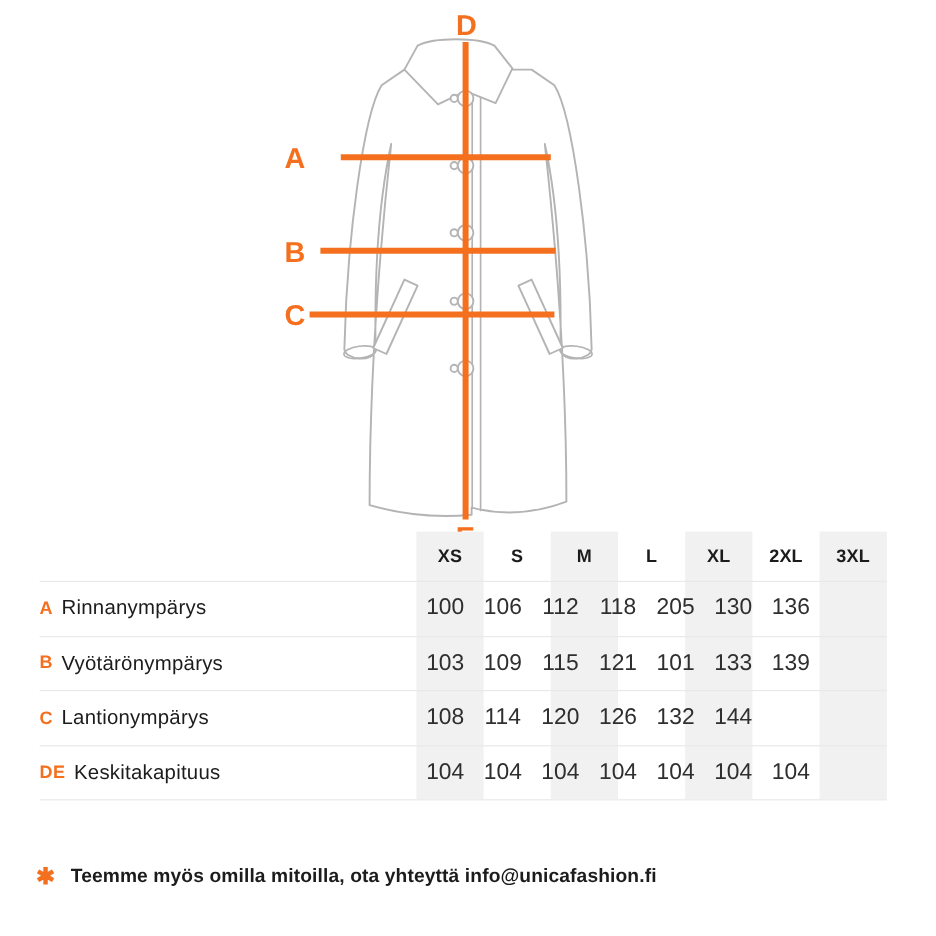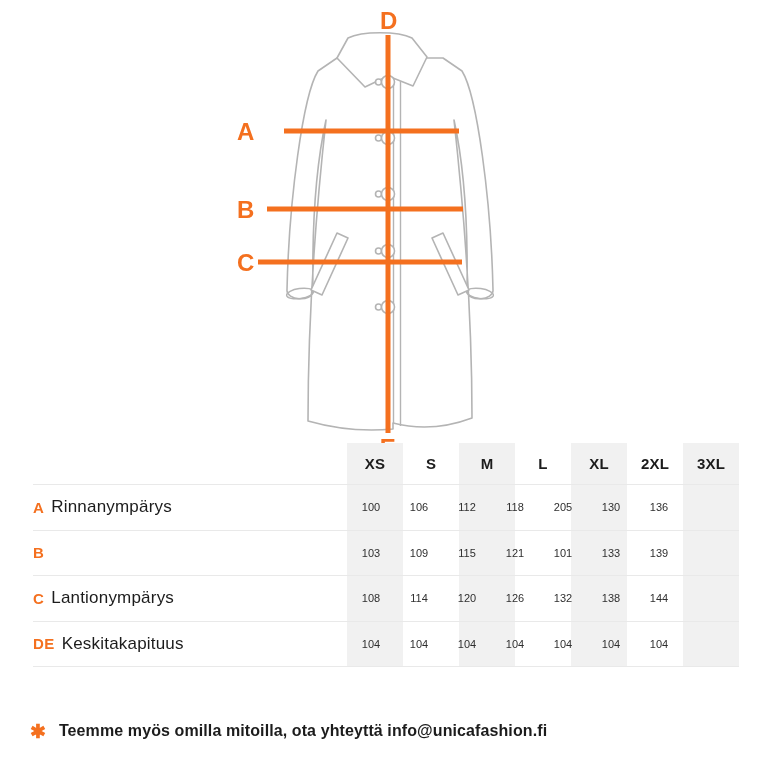"100" .td { font-size: 11px -> 19px }
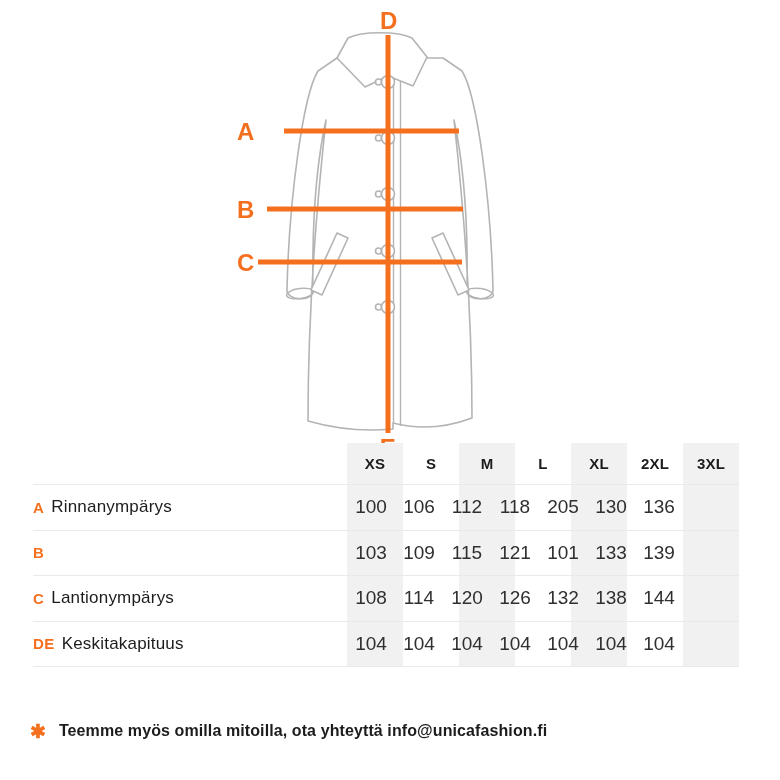"Vyötärönympärys" span.name { html: none -> <span>Vyötärönympärys</span> }
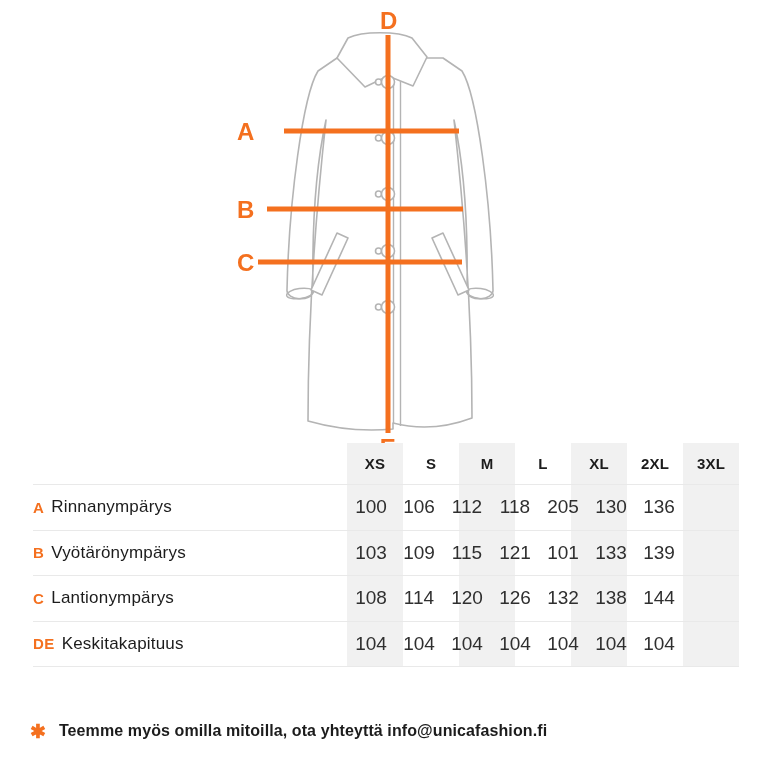"138" div.td { html: <div>138</div> -> none }
